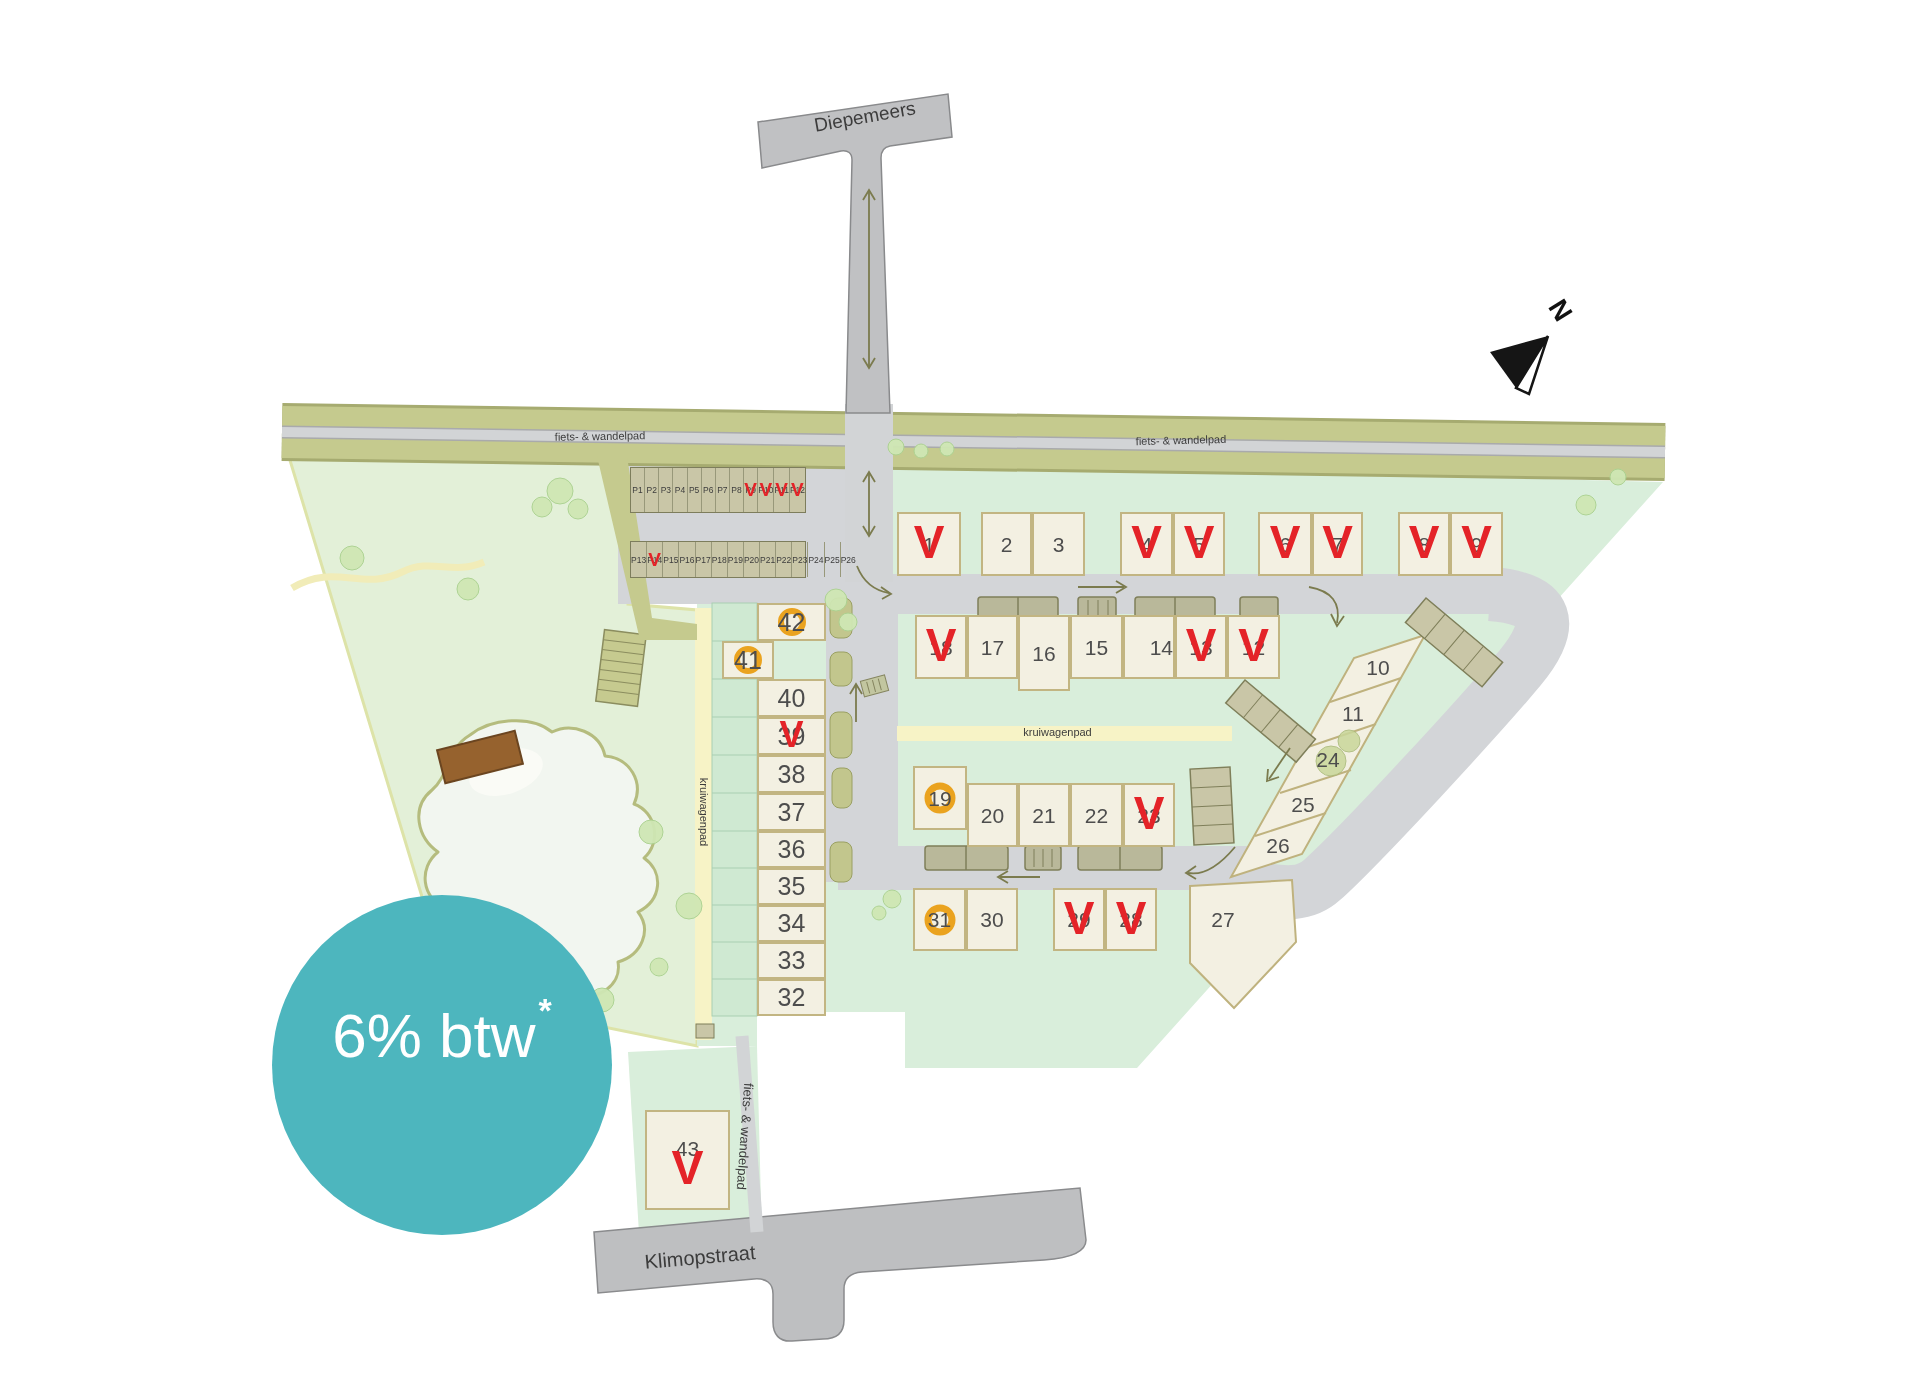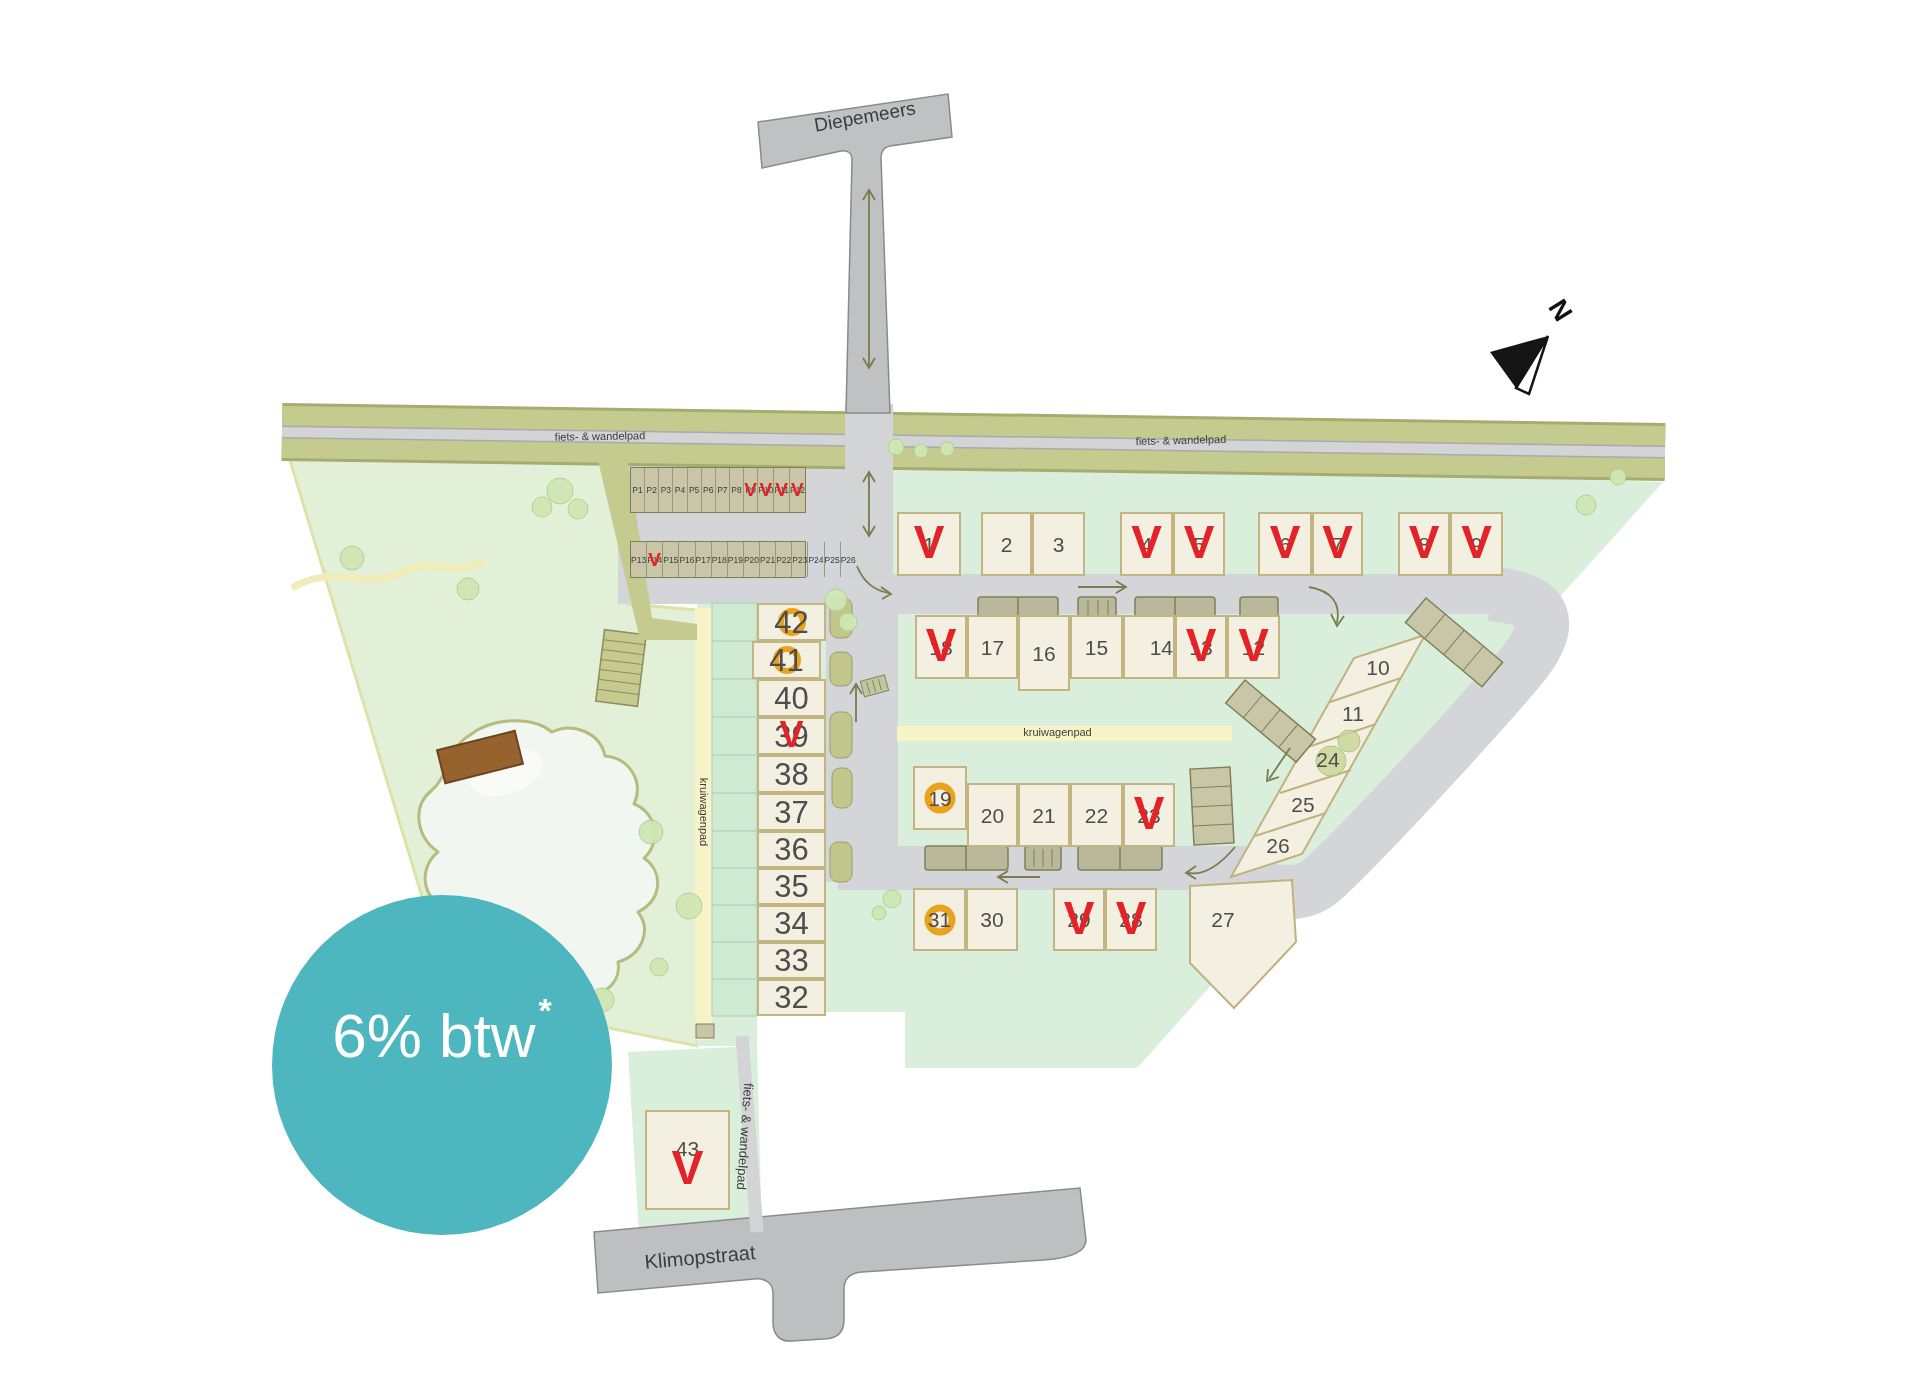"42" .lot.col .num { font-size: 31px -> 25px }
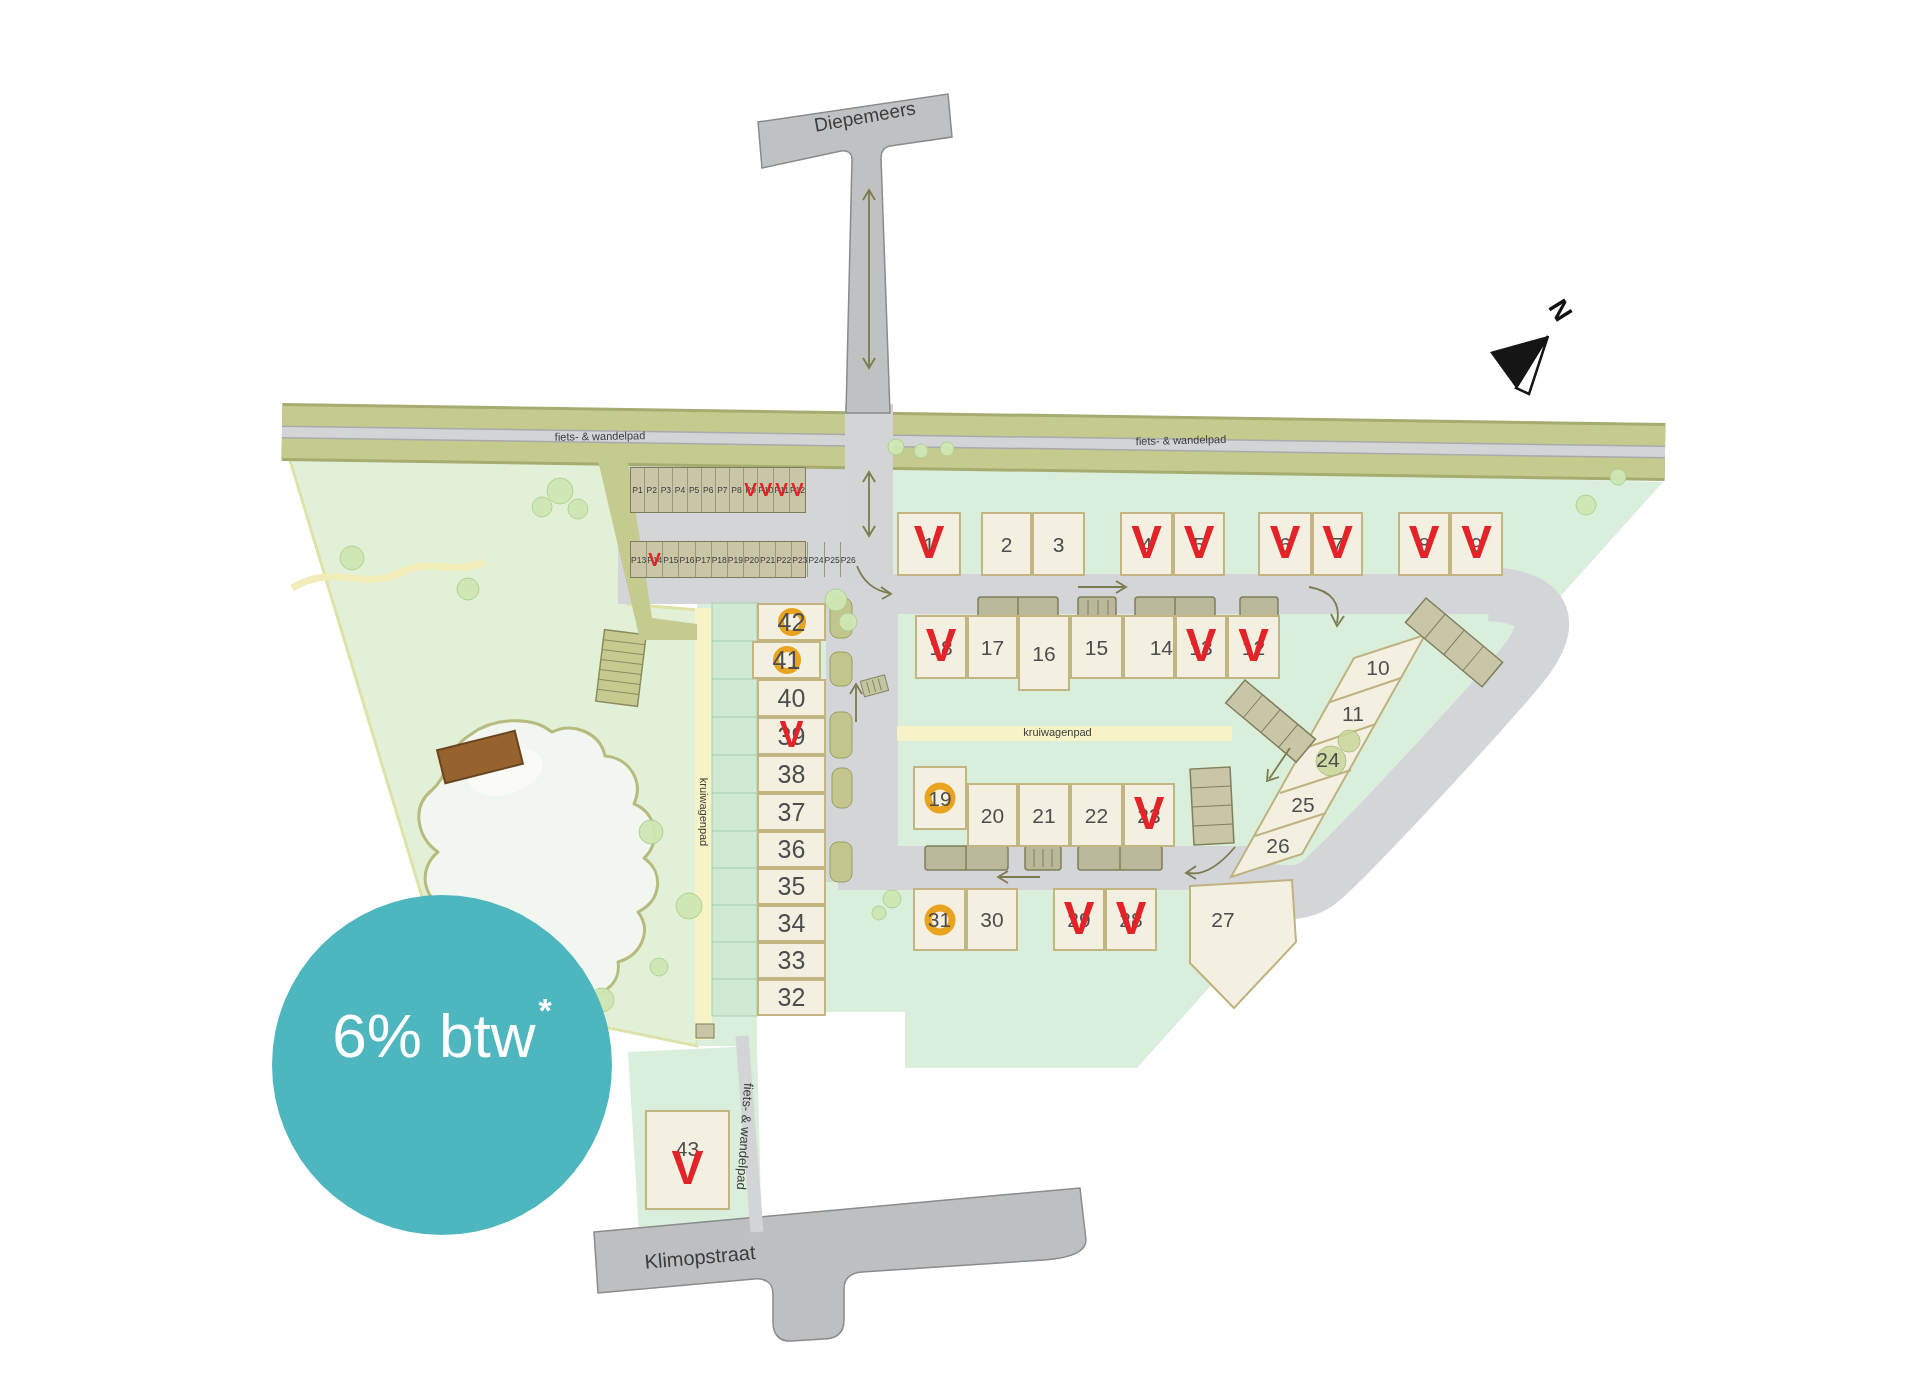"41" div.lot { left: 752px -> 722px; width: 69px -> 52px }
